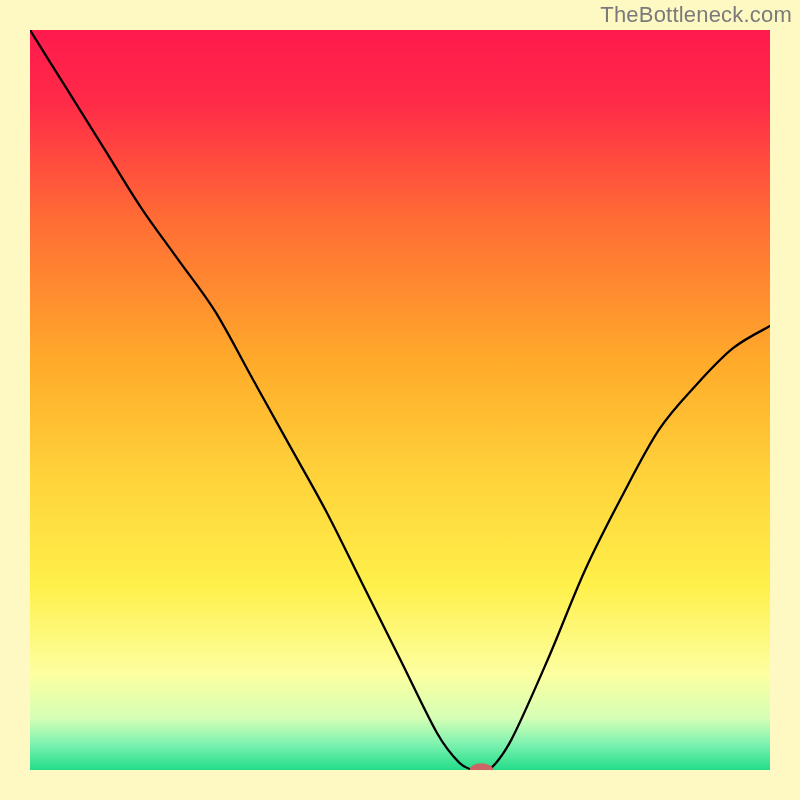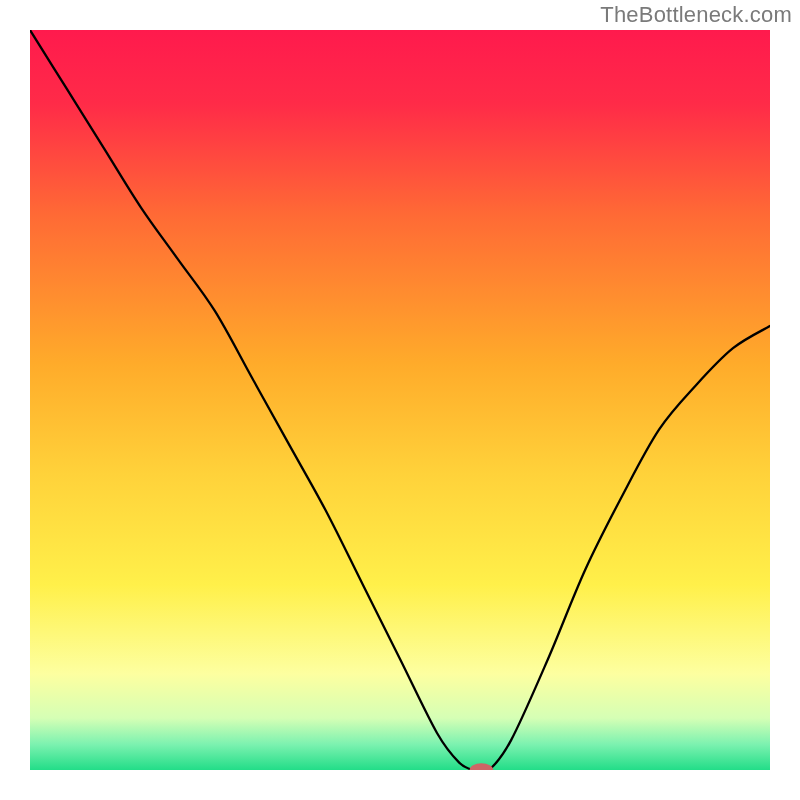"TheBottleneck.com" .frame { background: #ffffff -> #fef9c3 }
